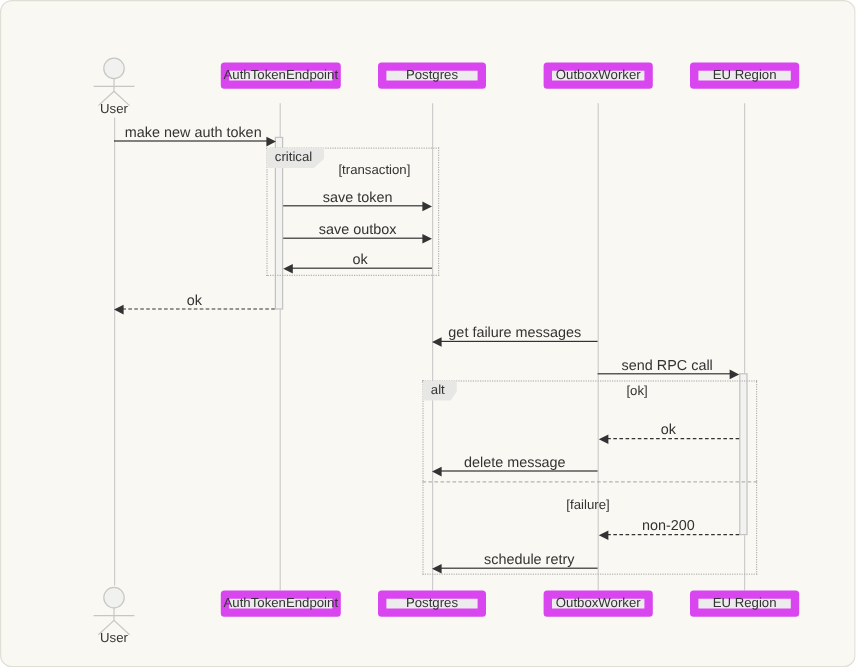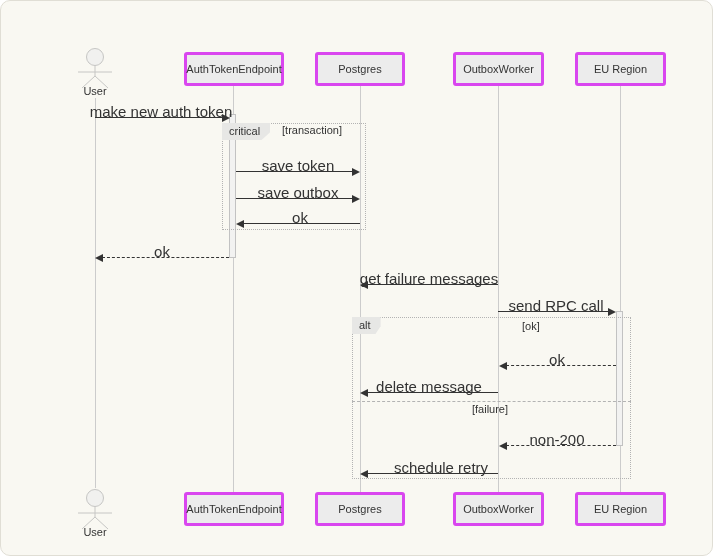"AuthTokenEndpoint" .pbox { border: 3px solid #d946ef -> 7px solid #d946ef; height: 34px -> 22px }
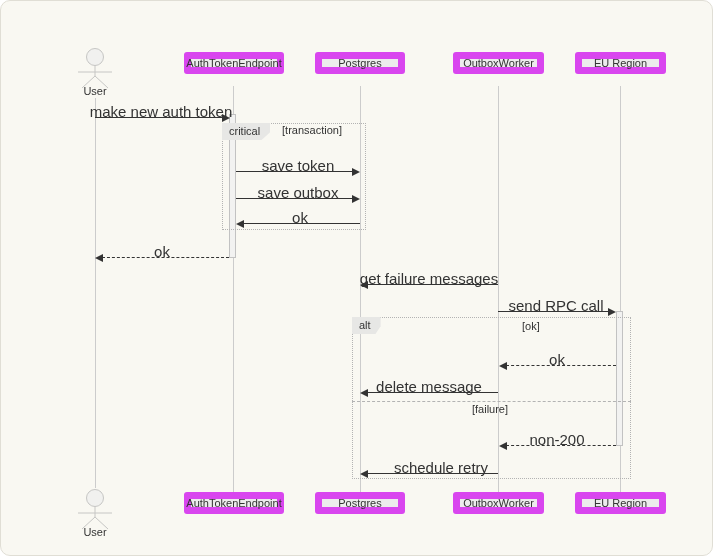"make new auth token" .ml { font-size: 15px -> 12px }
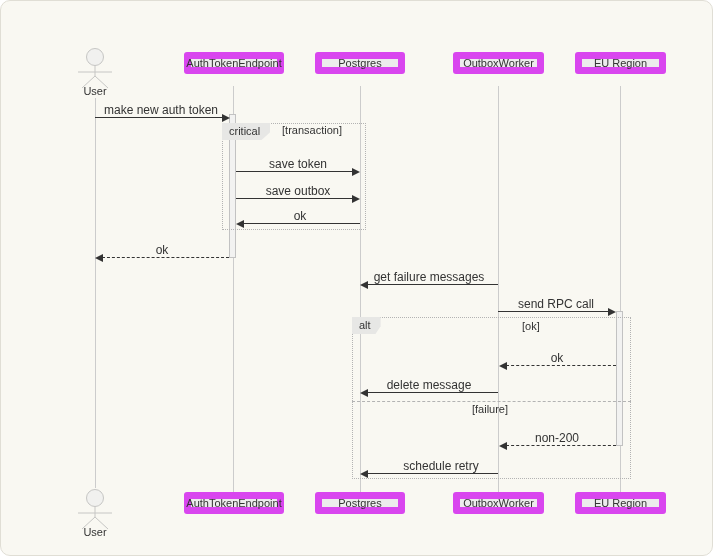"[transaction]" .cond.centered { margin-top: none -> 12px }
